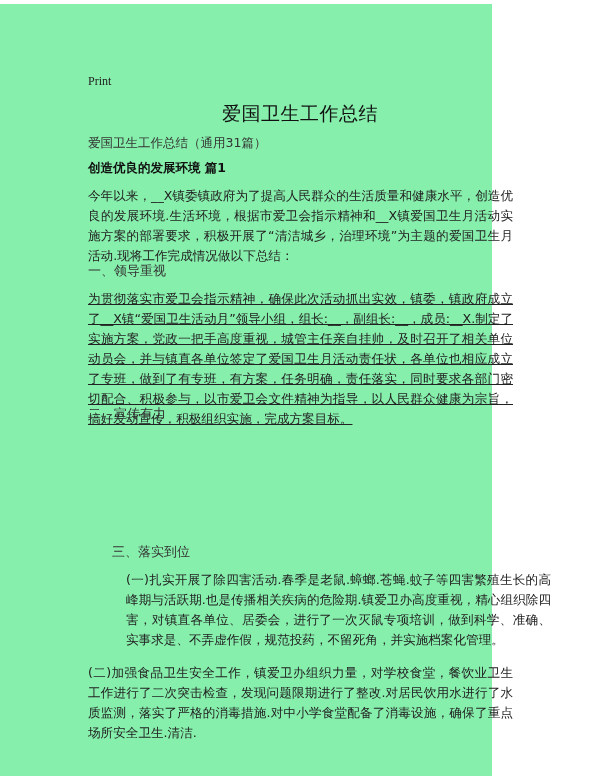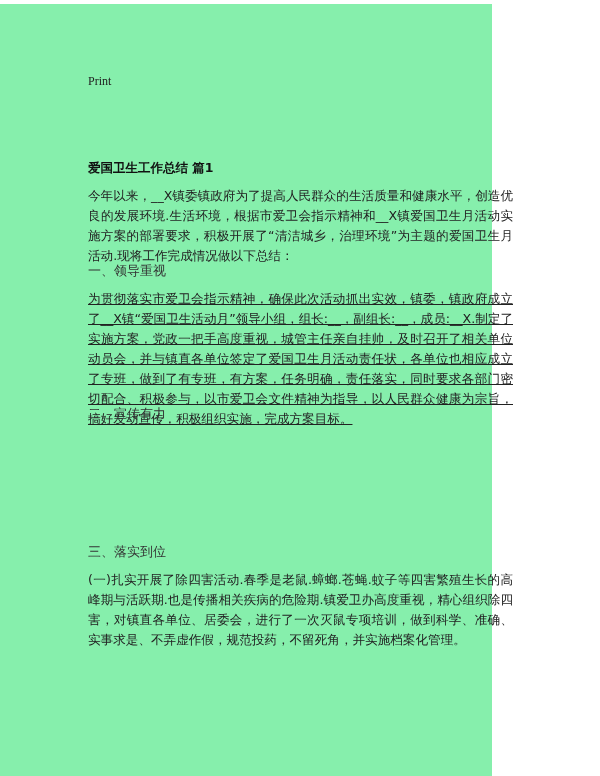"爱国卫生工作总结" div.title { html: none -> <div>爱国卫生工作总结</div> }
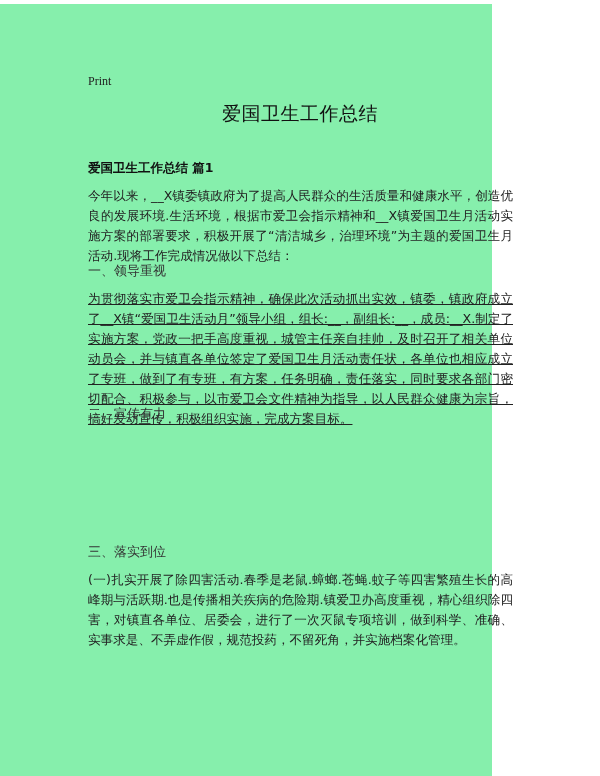"爱国卫生工作总结（通用31篇）" div.subtitle { html: none -> <div>爱国卫生工作总结（通用31篇）</div> }
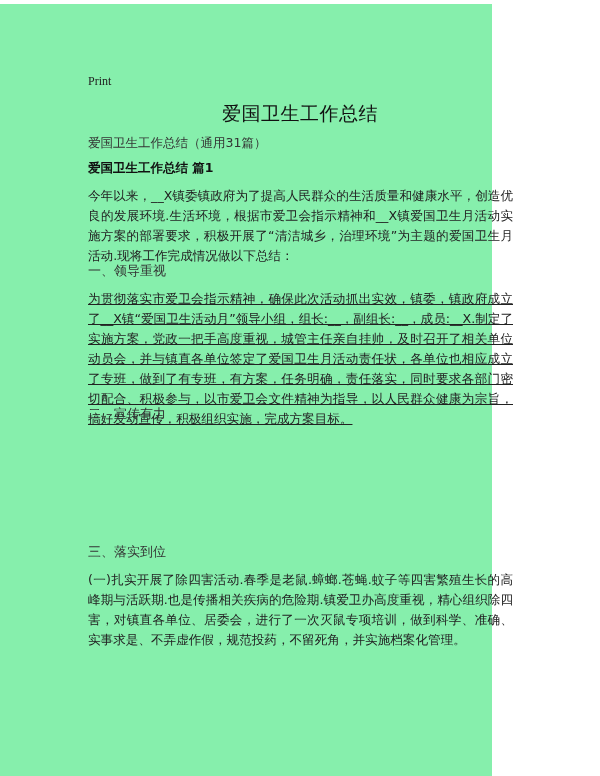"爱国卫生工作总结 篇1" div.heading { text: 爱国卫生工作总结 -> 创造优良的发展环境 }
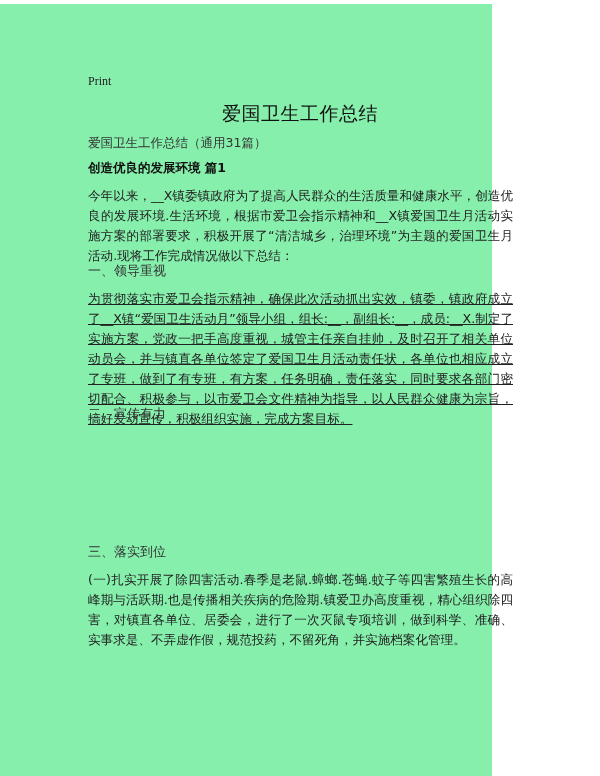"三、落实到位" div.sec { margin-left: none -> 24px }
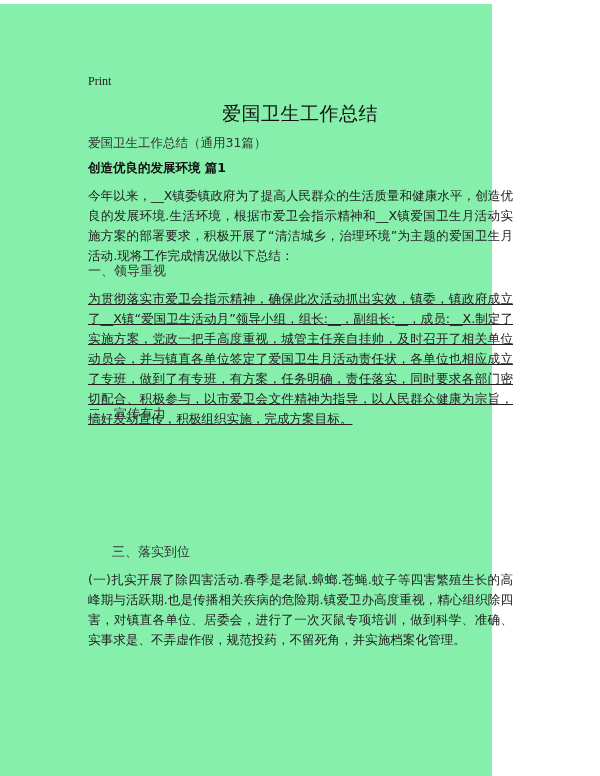"(一)扎实开展了除四害活动.春季是老鼠.蟑螂.苍蝇.蚊子等四害繁殖生长的高峰期与" div.para { margin-left: none -> 38px }
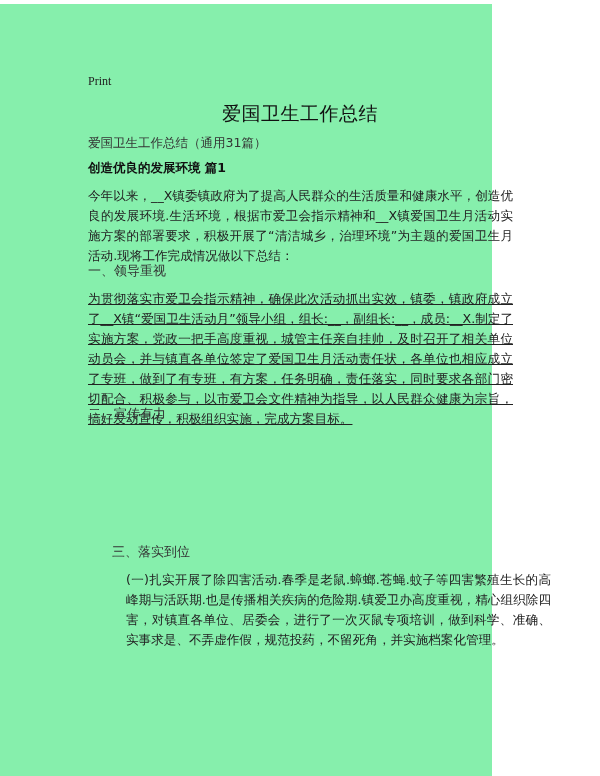"(二)加强食品卫生安全工作，镇爱卫办组织力量，对学校食堂，餐饮业卫生工作进行了二" div.para { html: none -> <div>(二)加强食品卫生安全工作，镇爱卫办组织力量，对学校食堂，餐饮业卫生工作进行了二次突击检查，发现问题限期进行了整改.对居民饮用水进行了水质监测，落实了严格的消毒措施.对中小学食堂配备了消毒设施，确保了重点场所安全卫生.清洁.</div> }
